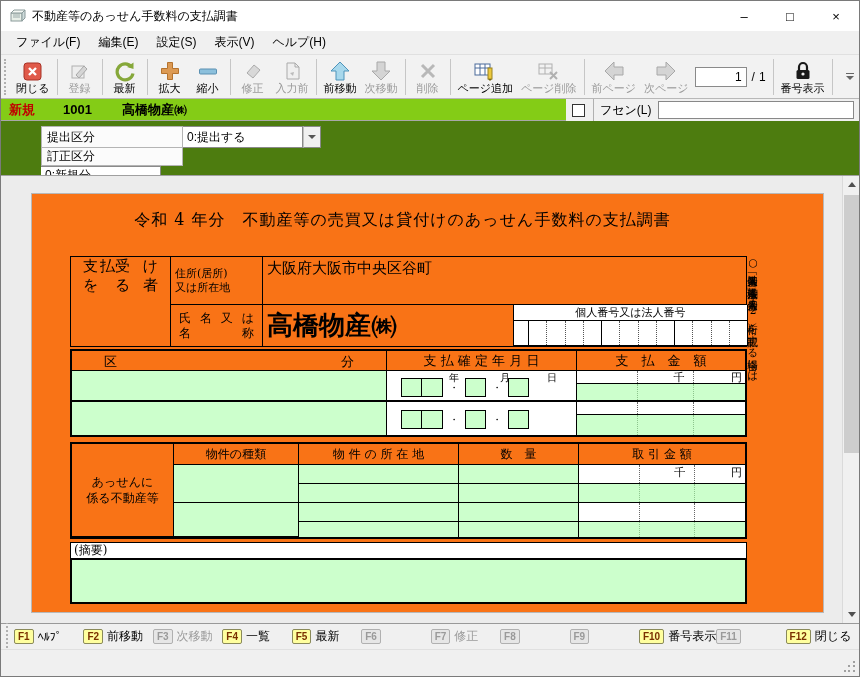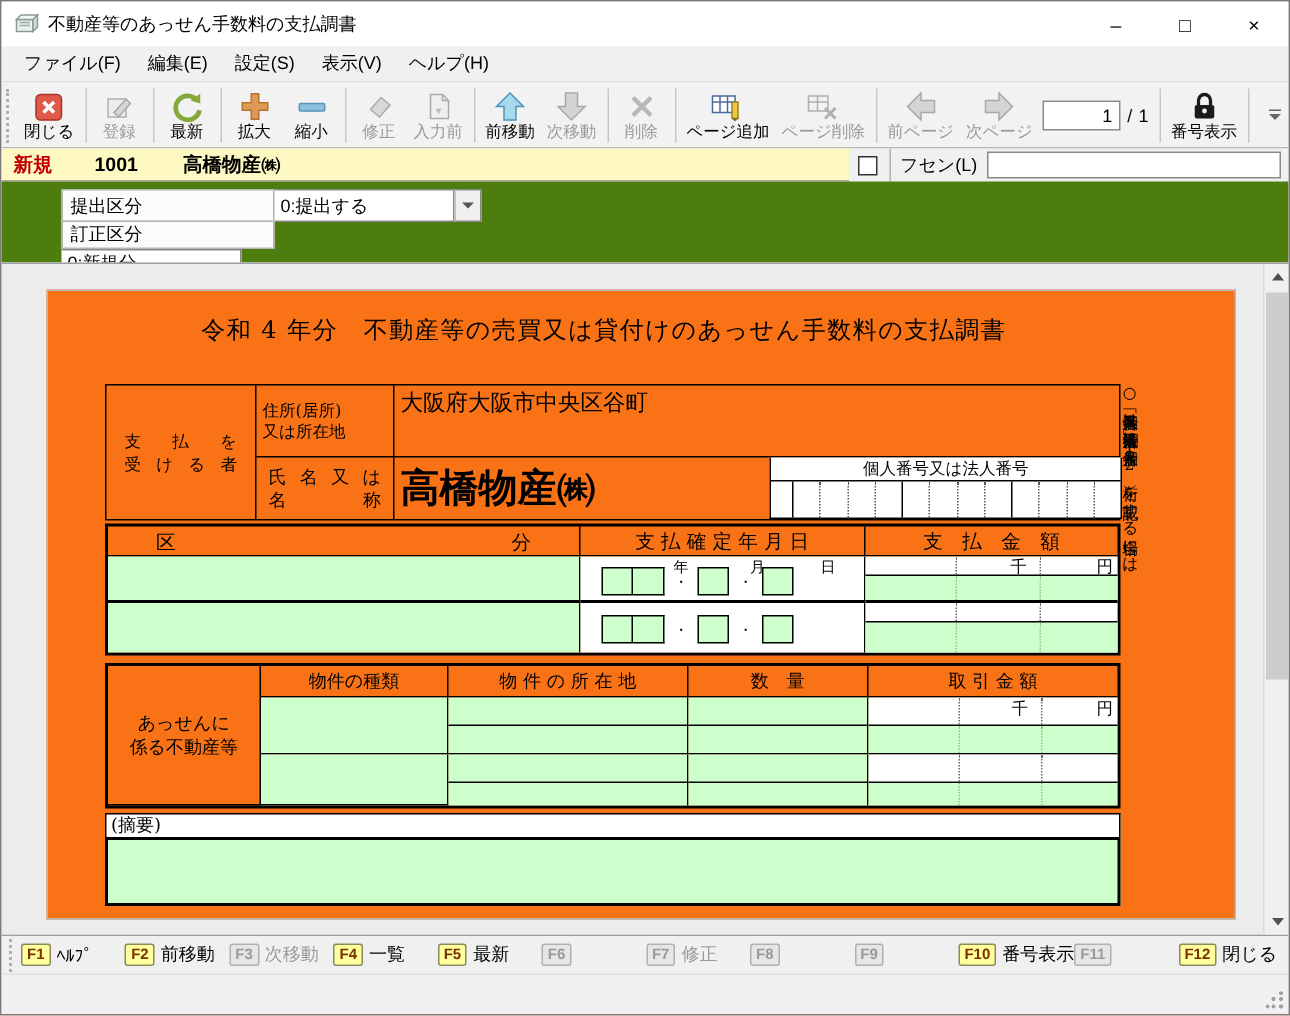"新規" .record-left { background: #fef9c3 -> #84cc16 }
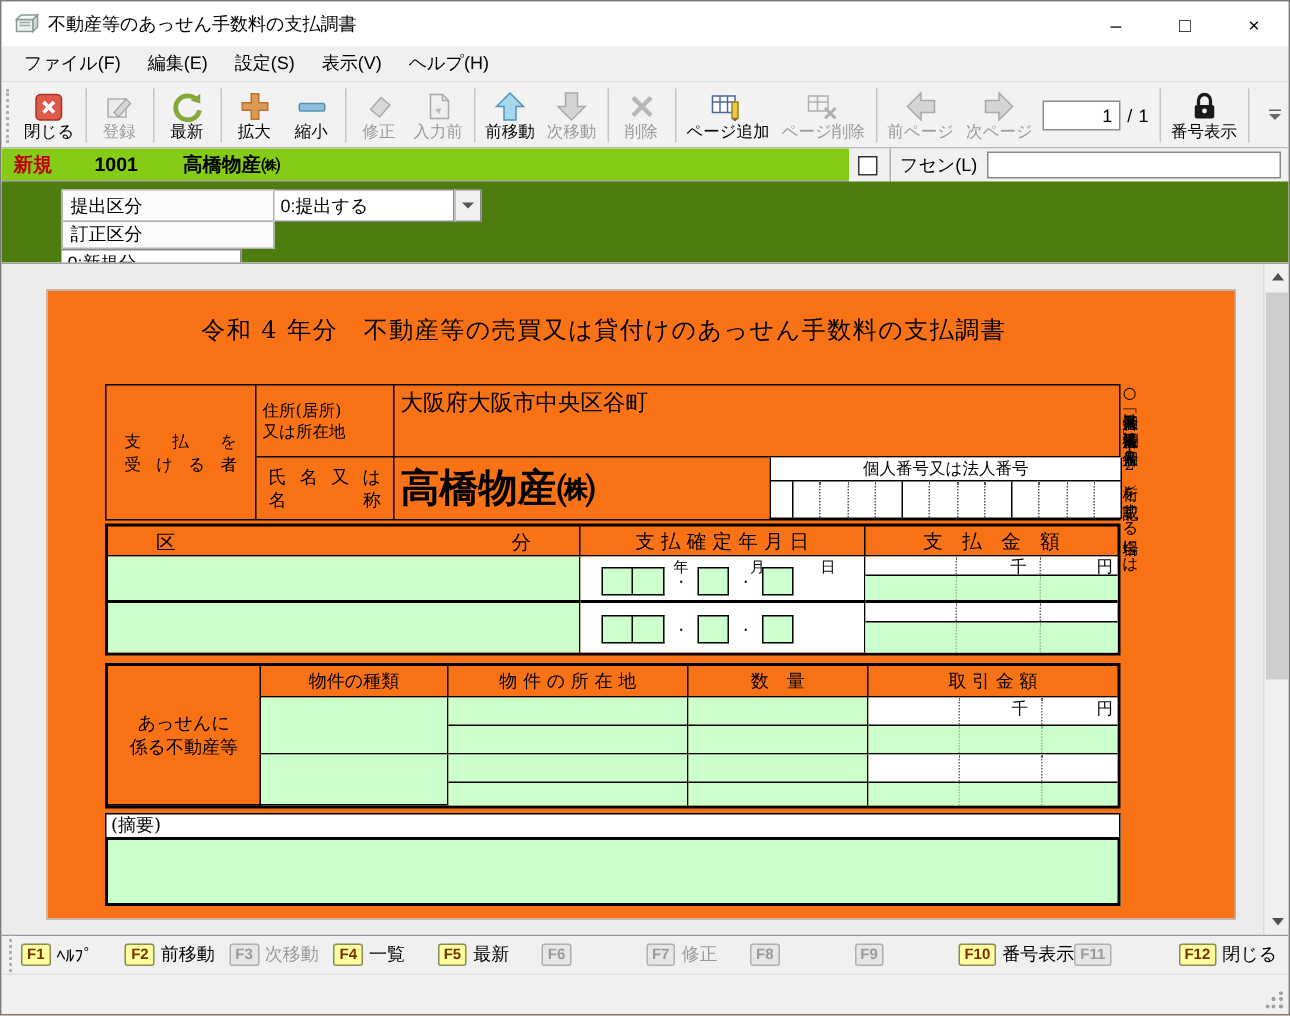"支払を" .payee .c-payer { flex-direction: column -> row; font-size: 11px -> 15px }
